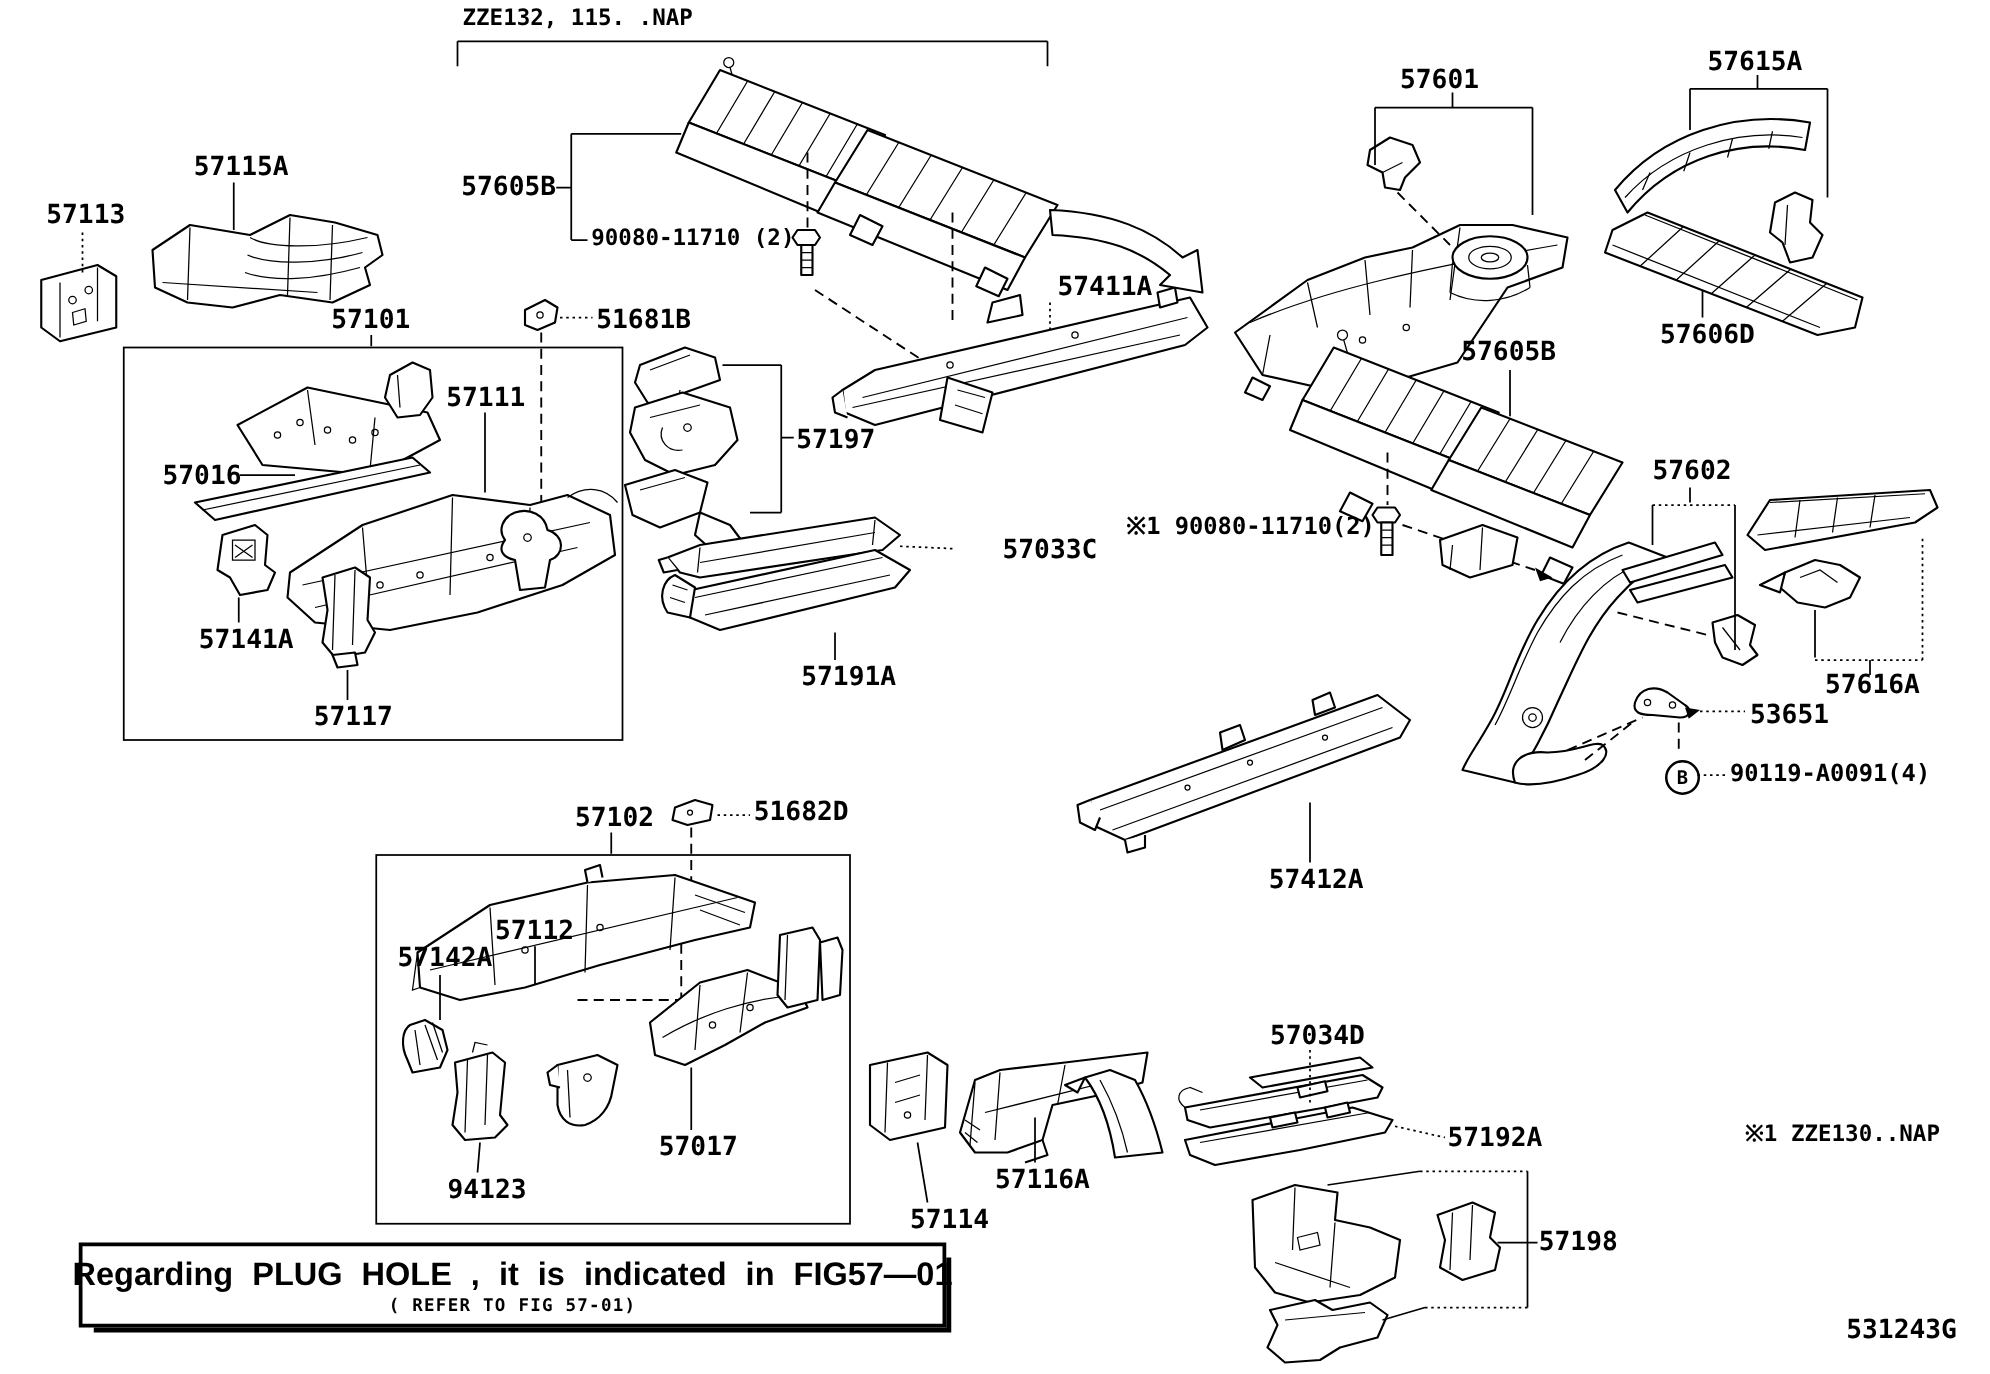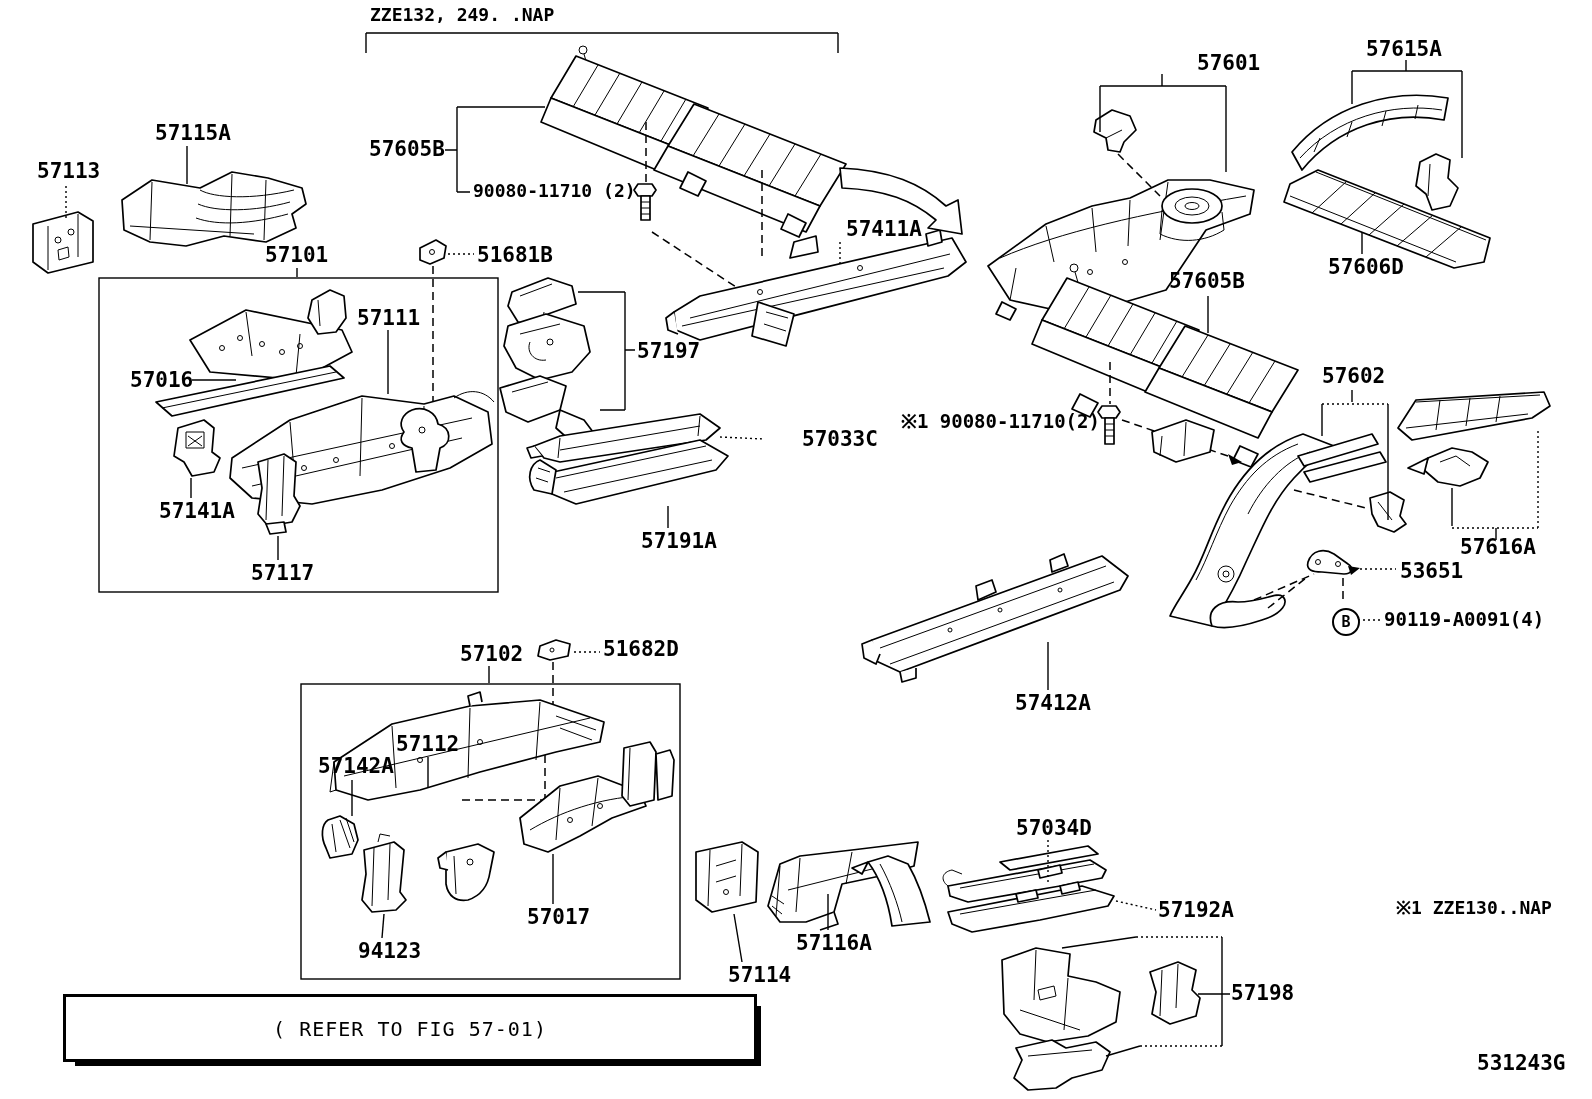"ZZE132, 249. .NAP" div.lbl { text: 249 -> 115 }
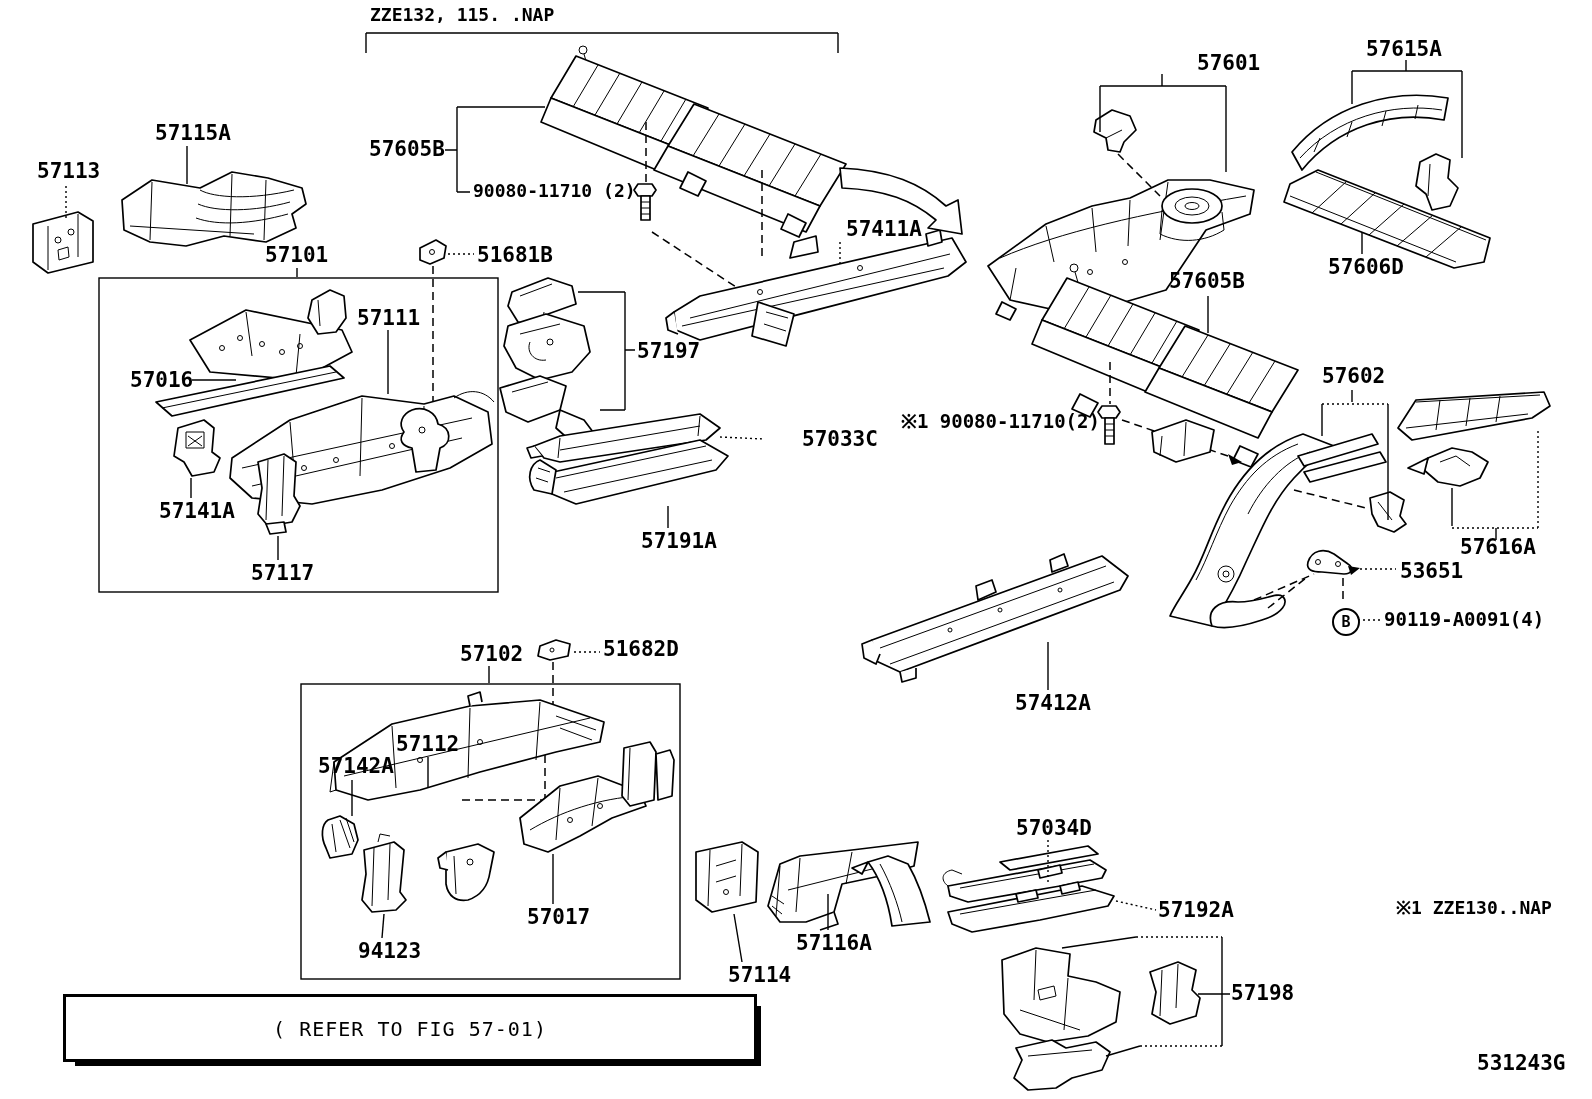"57601" div.lbl { left: 1197px -> 1120px }
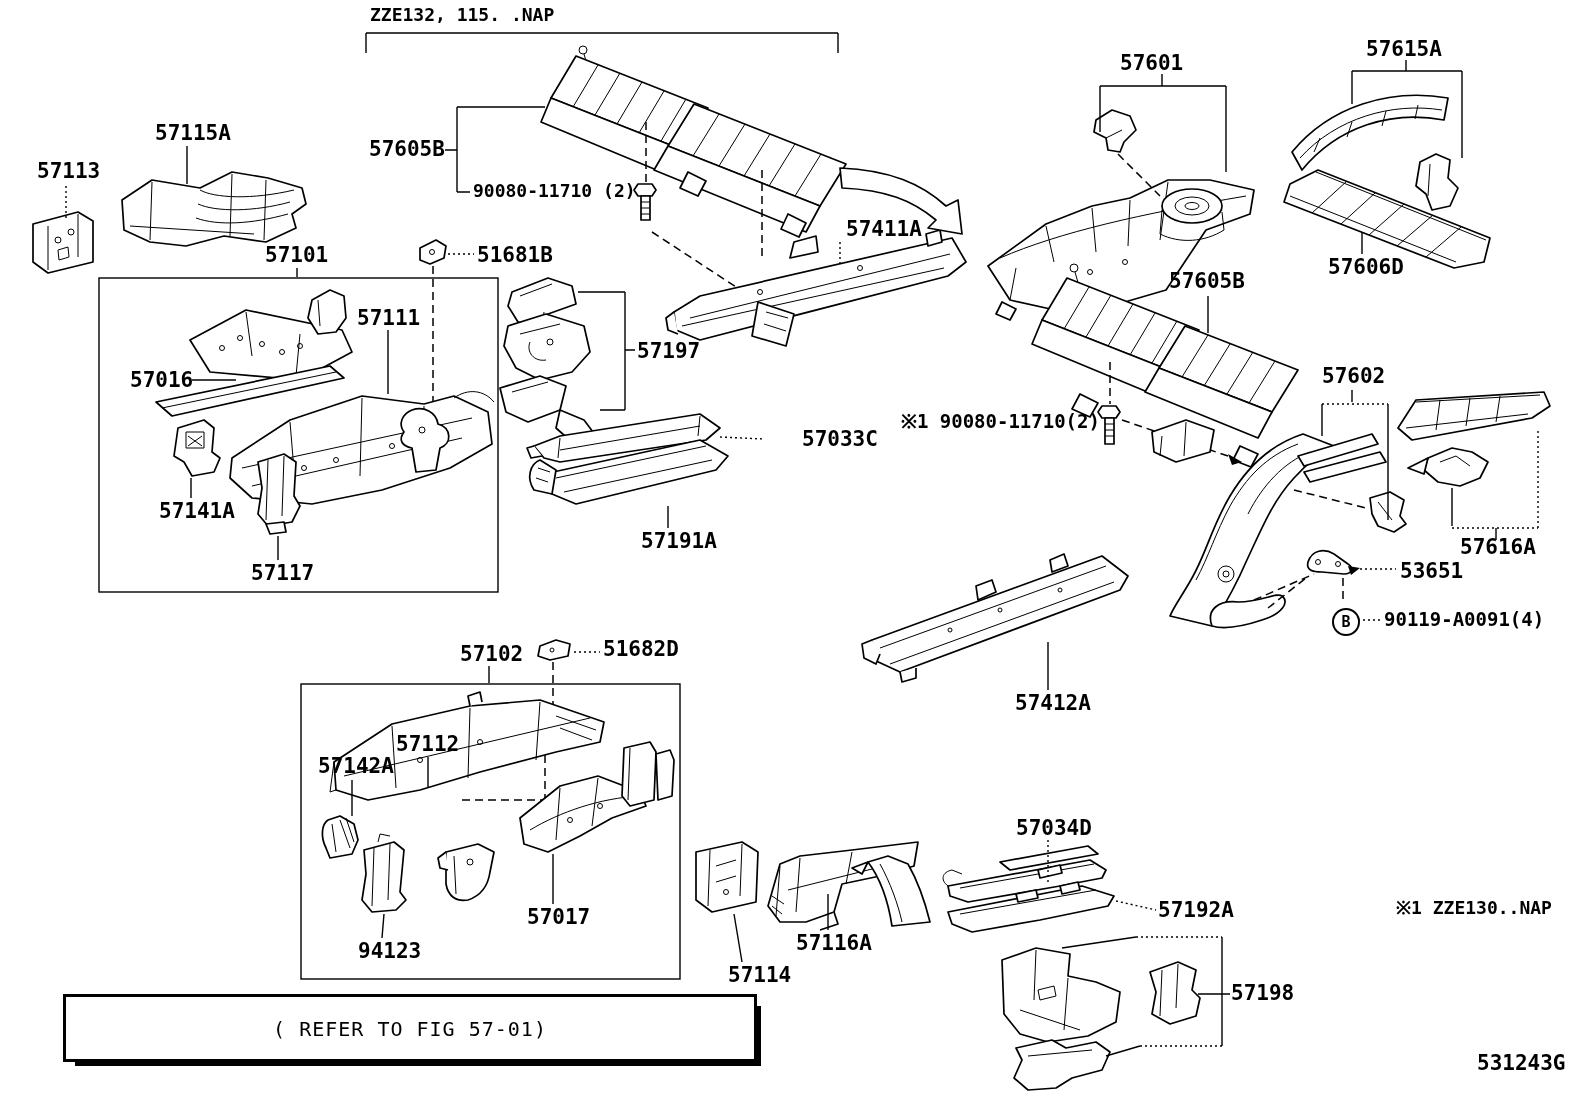"Regarding PLUG HOLE , it" div.nb1 { html: none -> <div>Regarding PLUG HOLE , it is indicated in FIG57—01</div> }
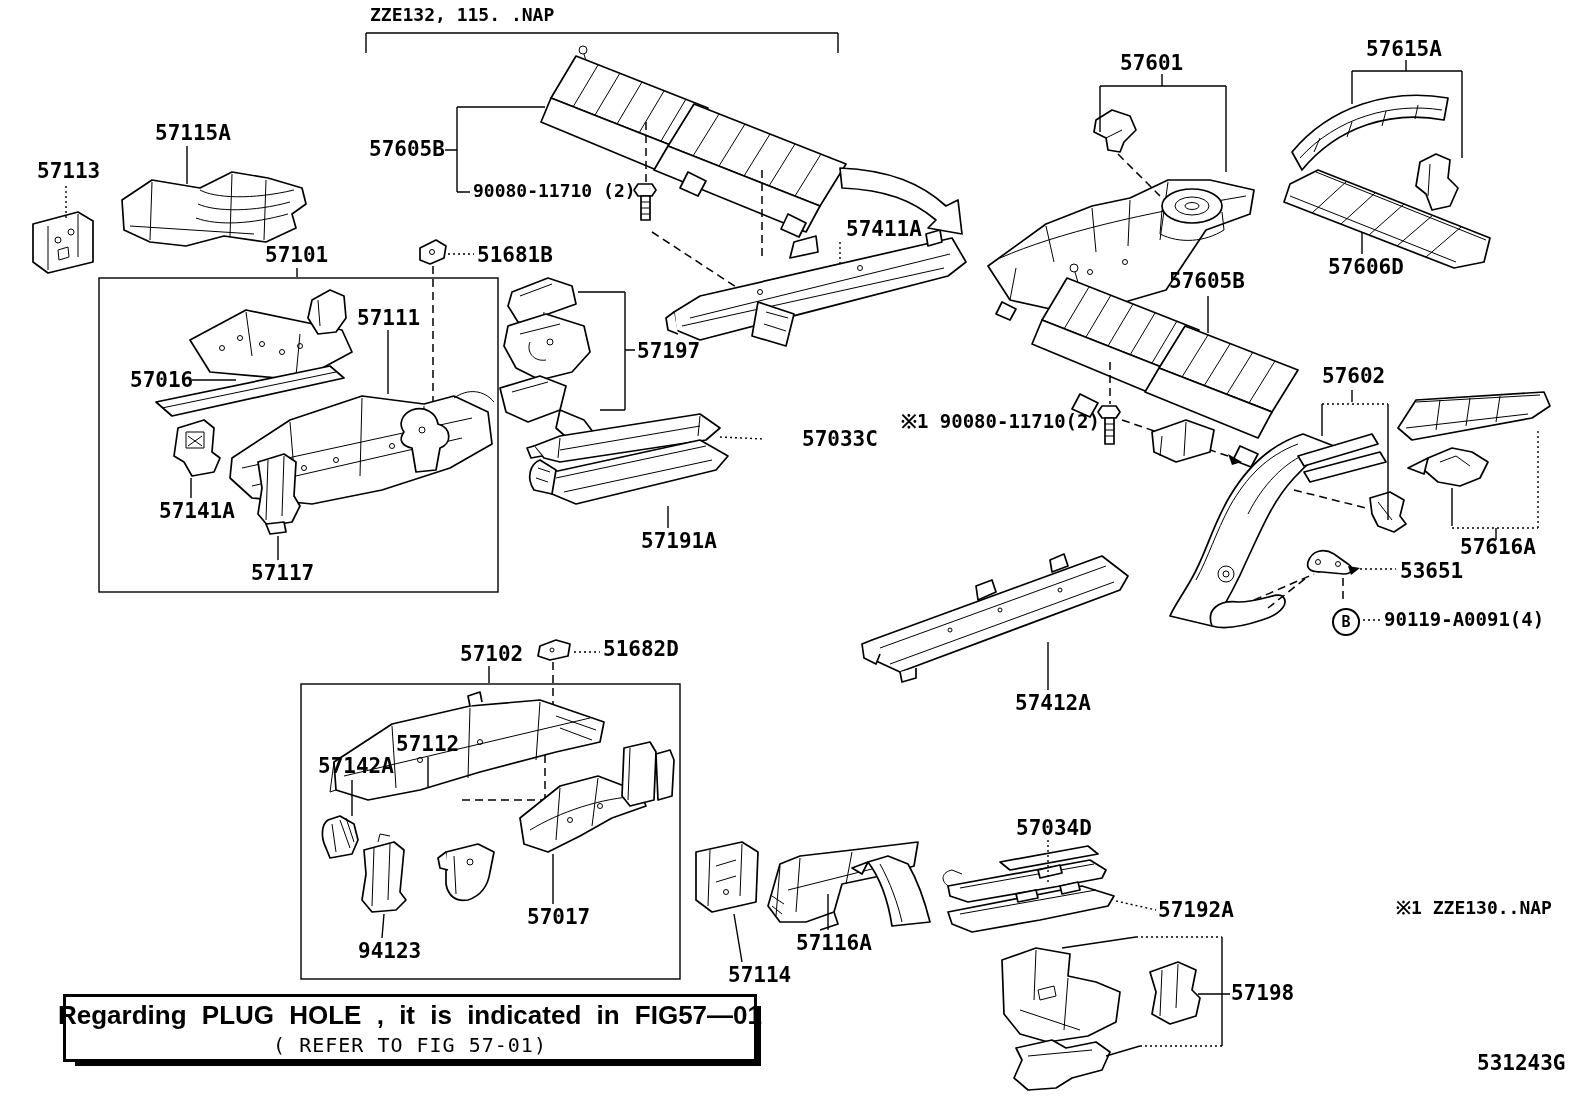"( REFER TO FIG 57-01)" .nb2 { font-size: 20px -> 14px; font-weight: 400 -> 700 }
